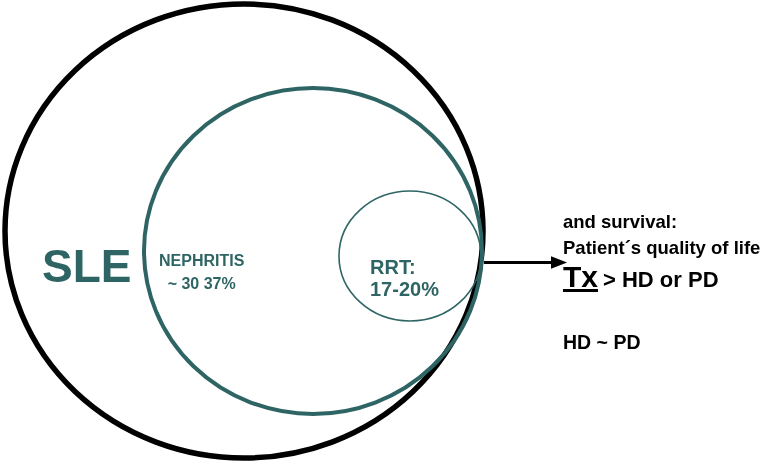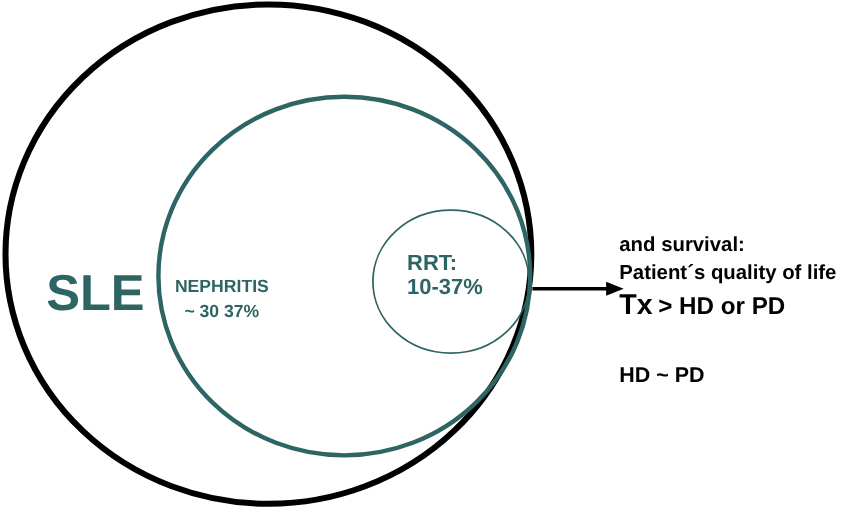"RRT:" .rrt { top: 228px -> 256px }
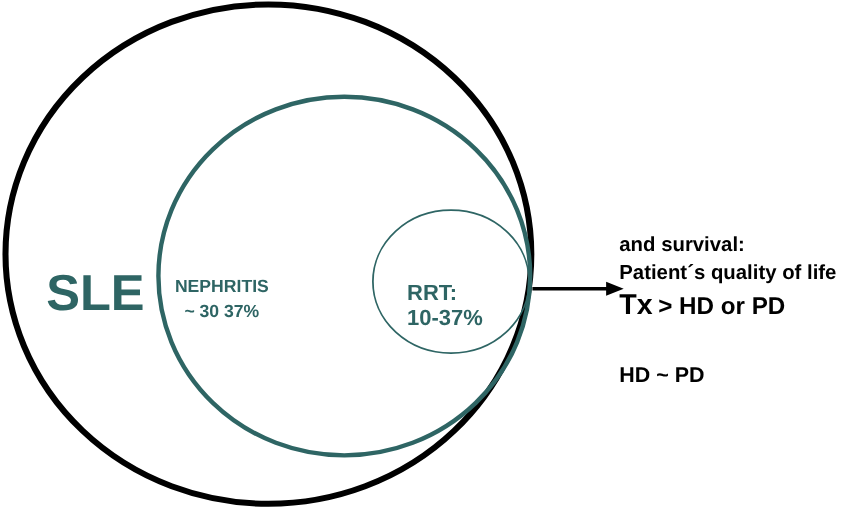"10-37%" div { text: 10-37% -> 17-20% }
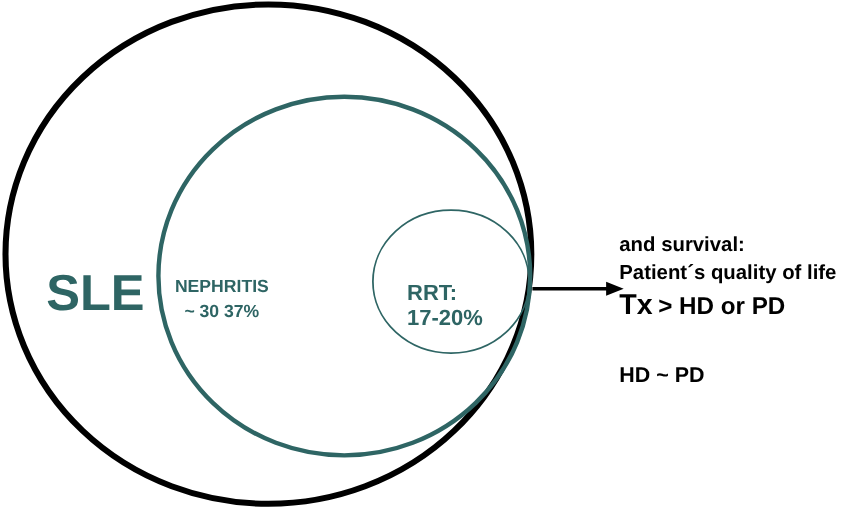"Tx" .annot .tx-big { font-size: 26px -> 30px; text-decoration: none -> underline }
